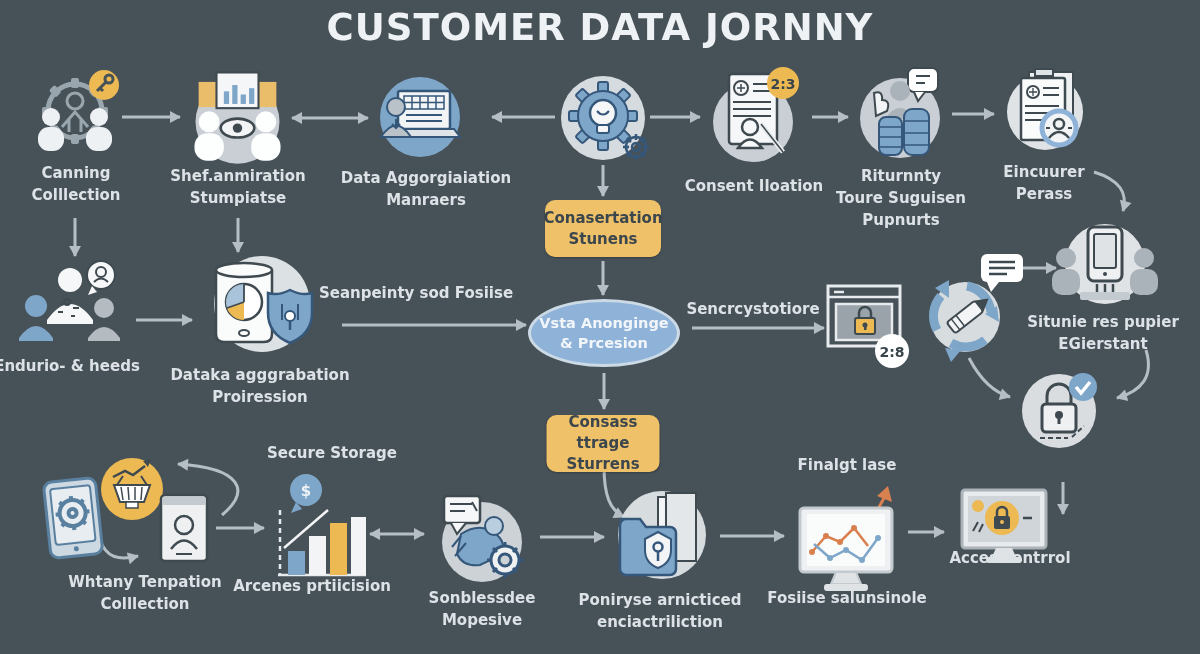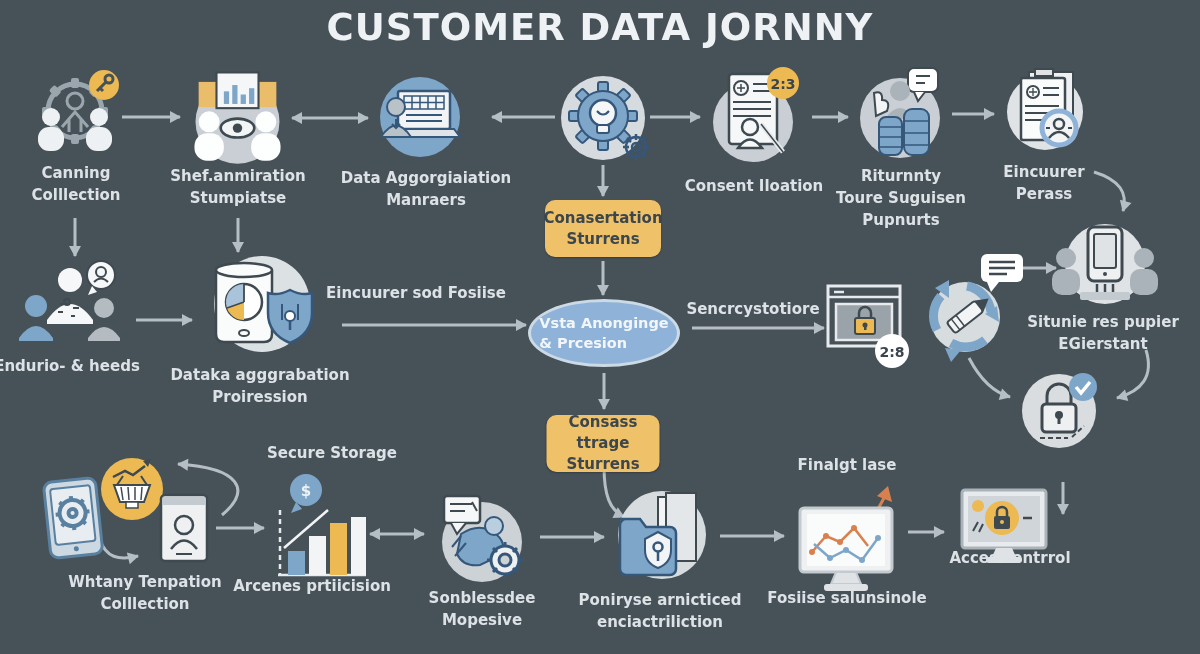"Conasertation" div.abs { text: Sturrens -> Stunens }
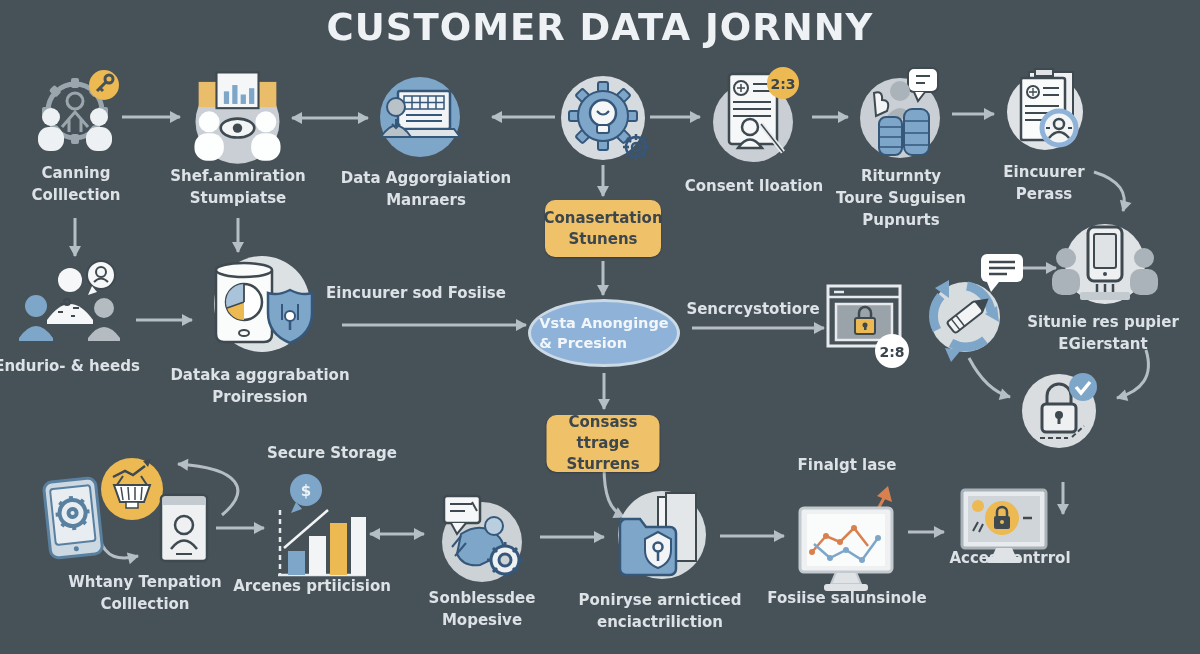"Eincuurer sod Fosiise" div.abs { text: Eincuurer -> Seanpeinty }
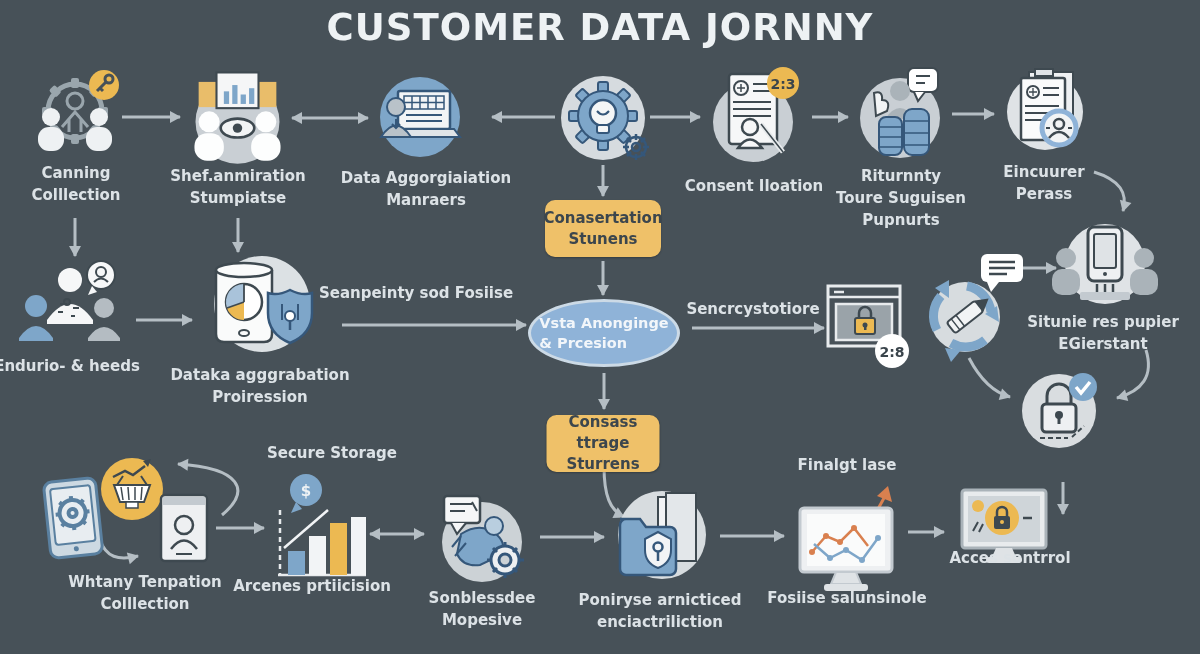"Vsta Anonginge" .ellipse { text-align: none -> center }
